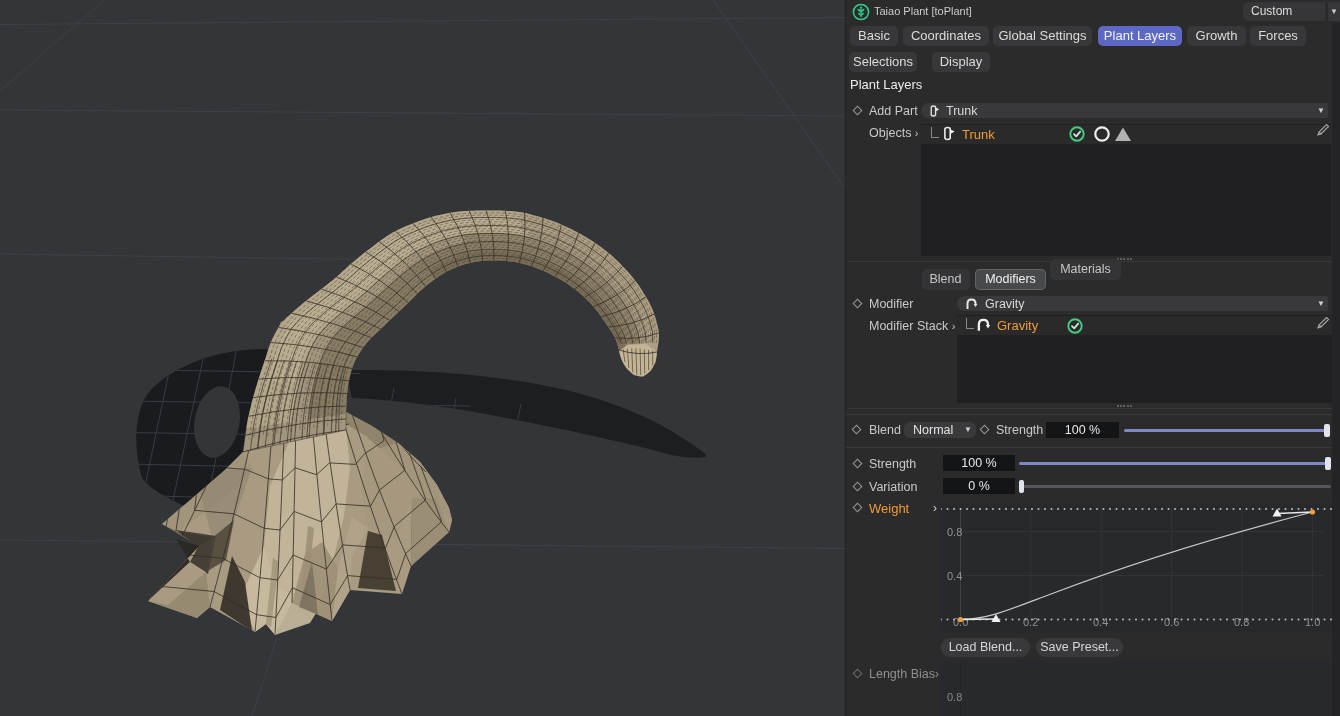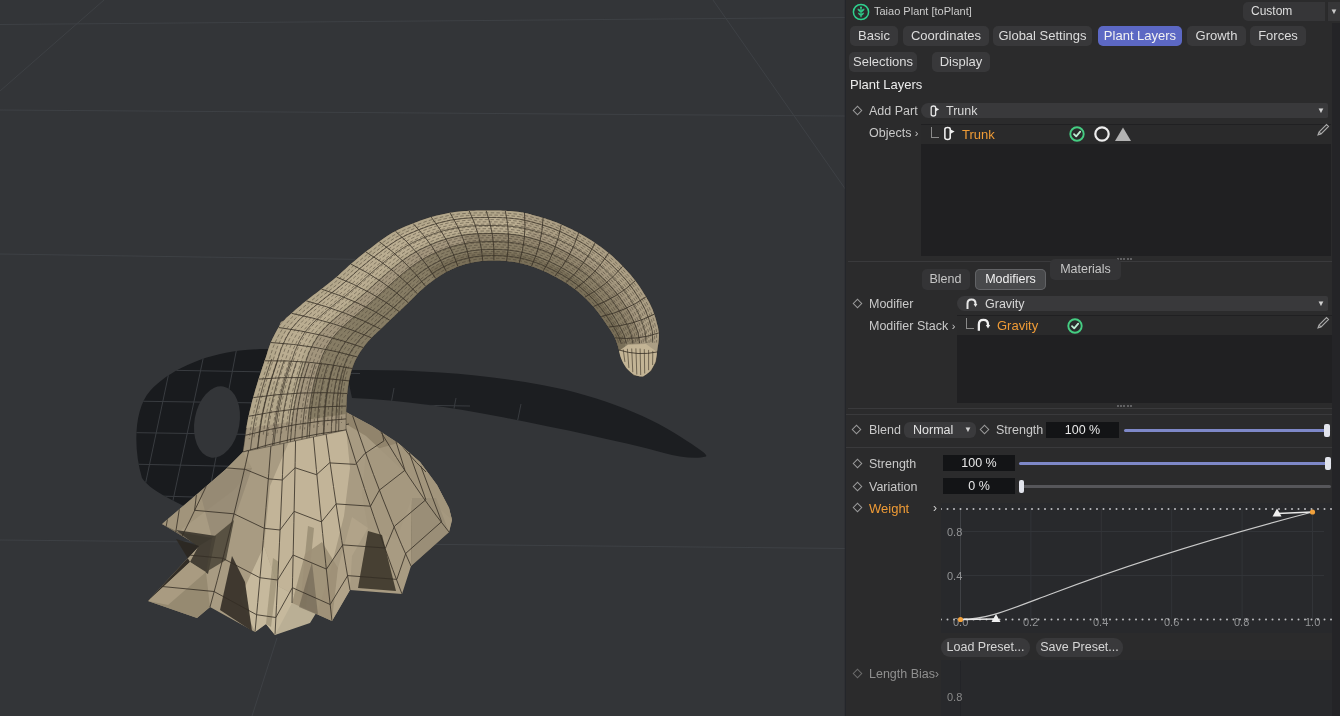"Load Preset..." div.btn { text: Preset -> Blend }
